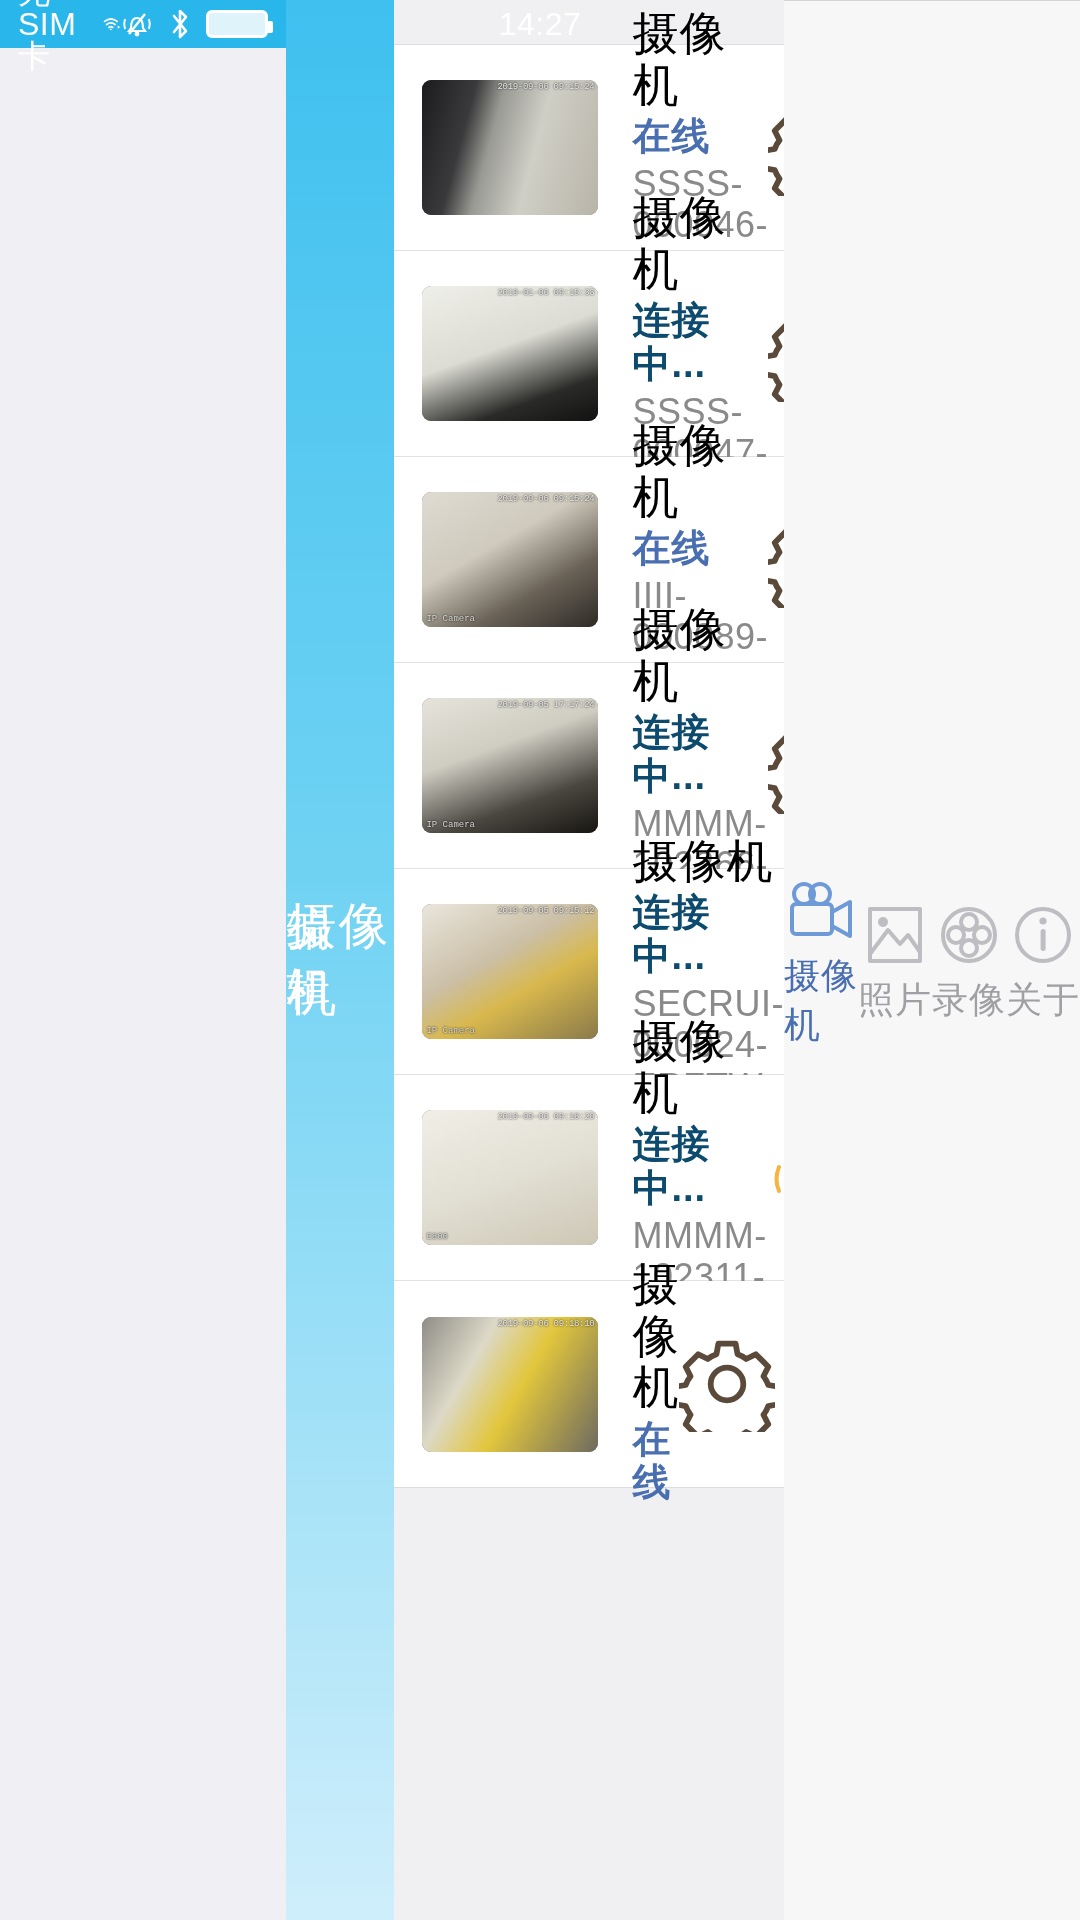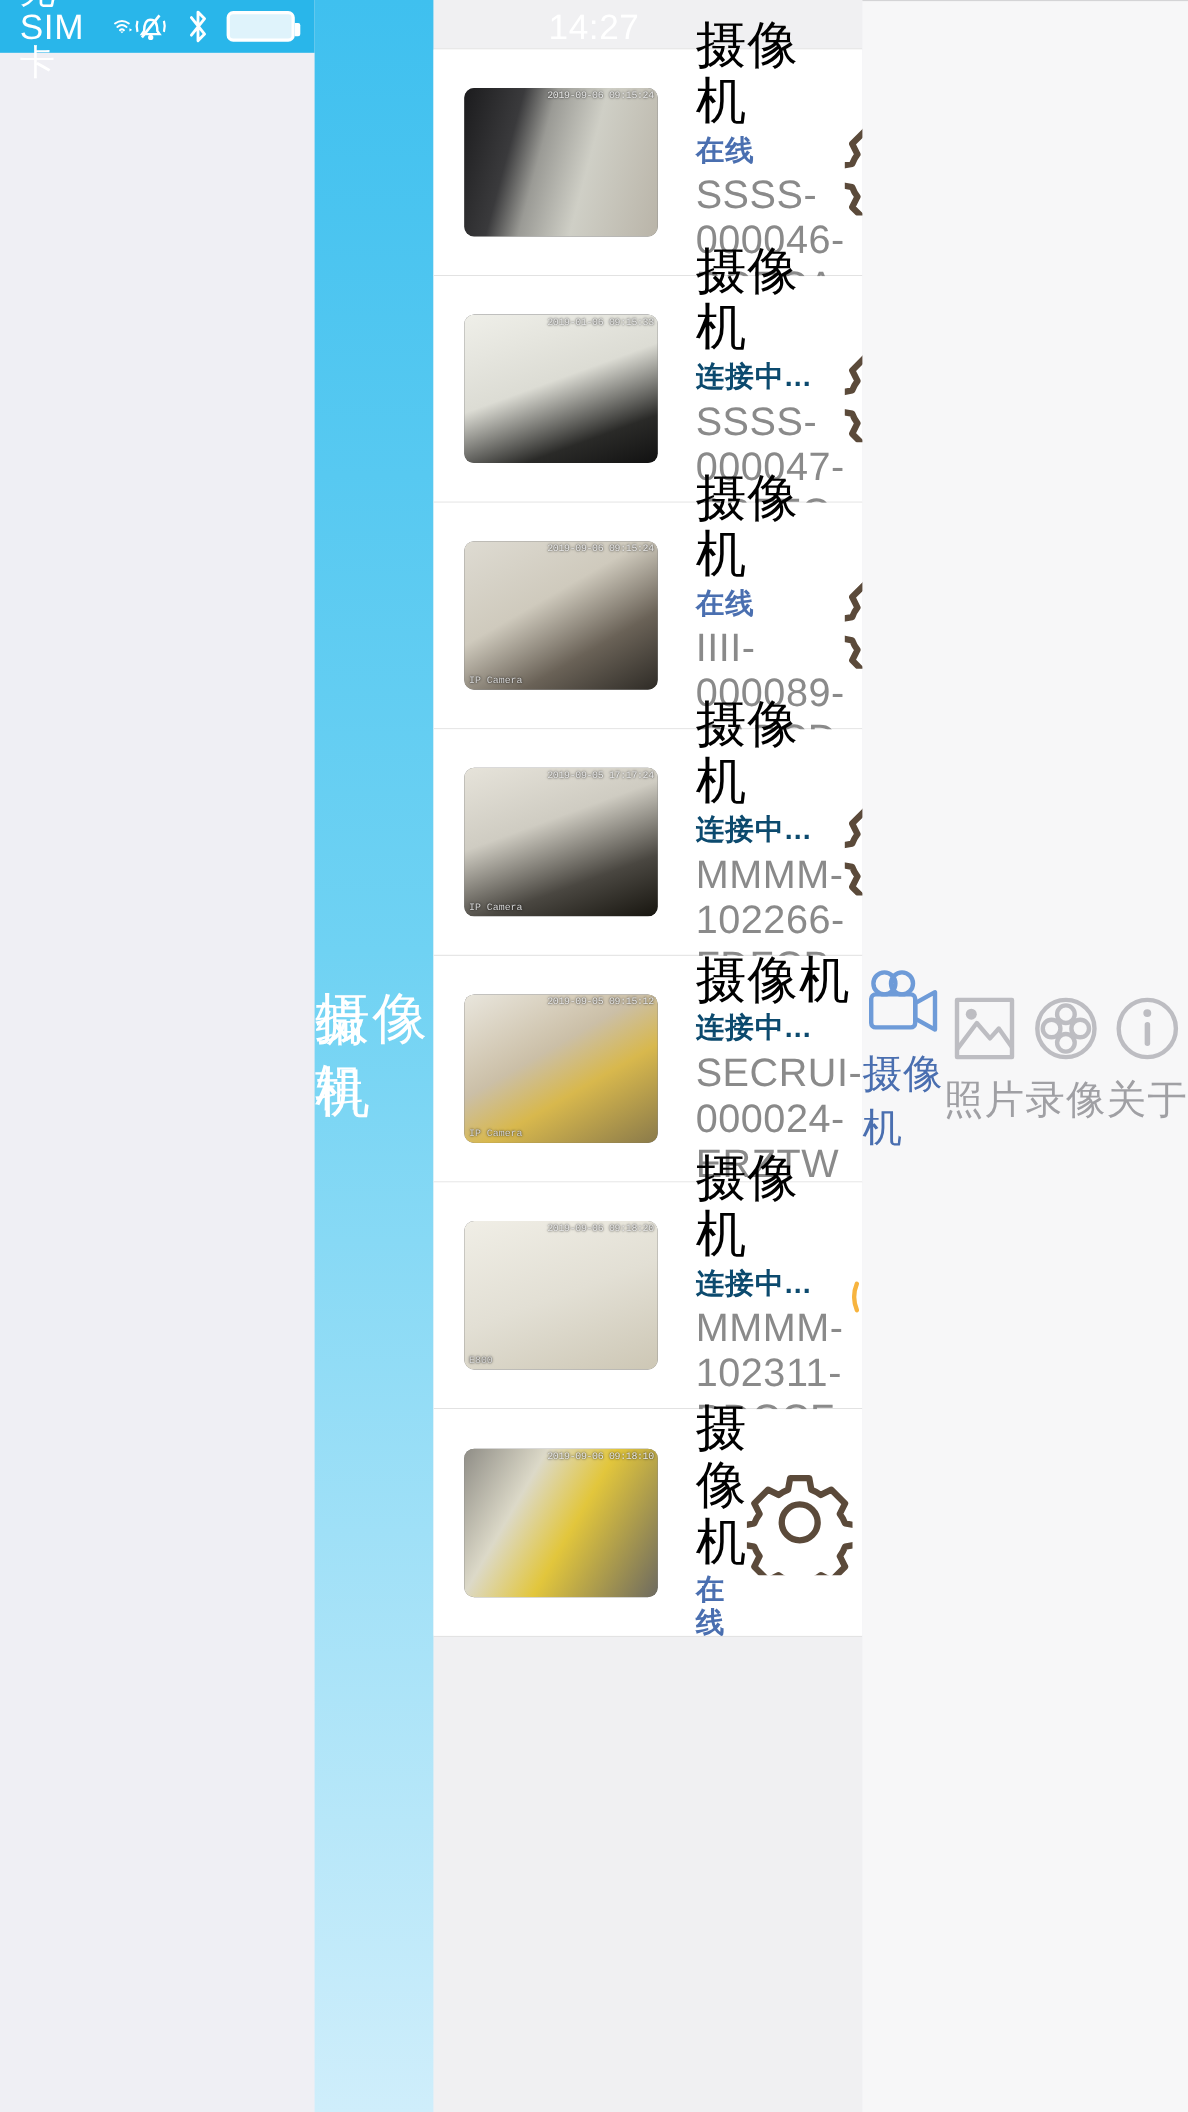"在线" .cam-status { font-size: 26px -> 38px }
